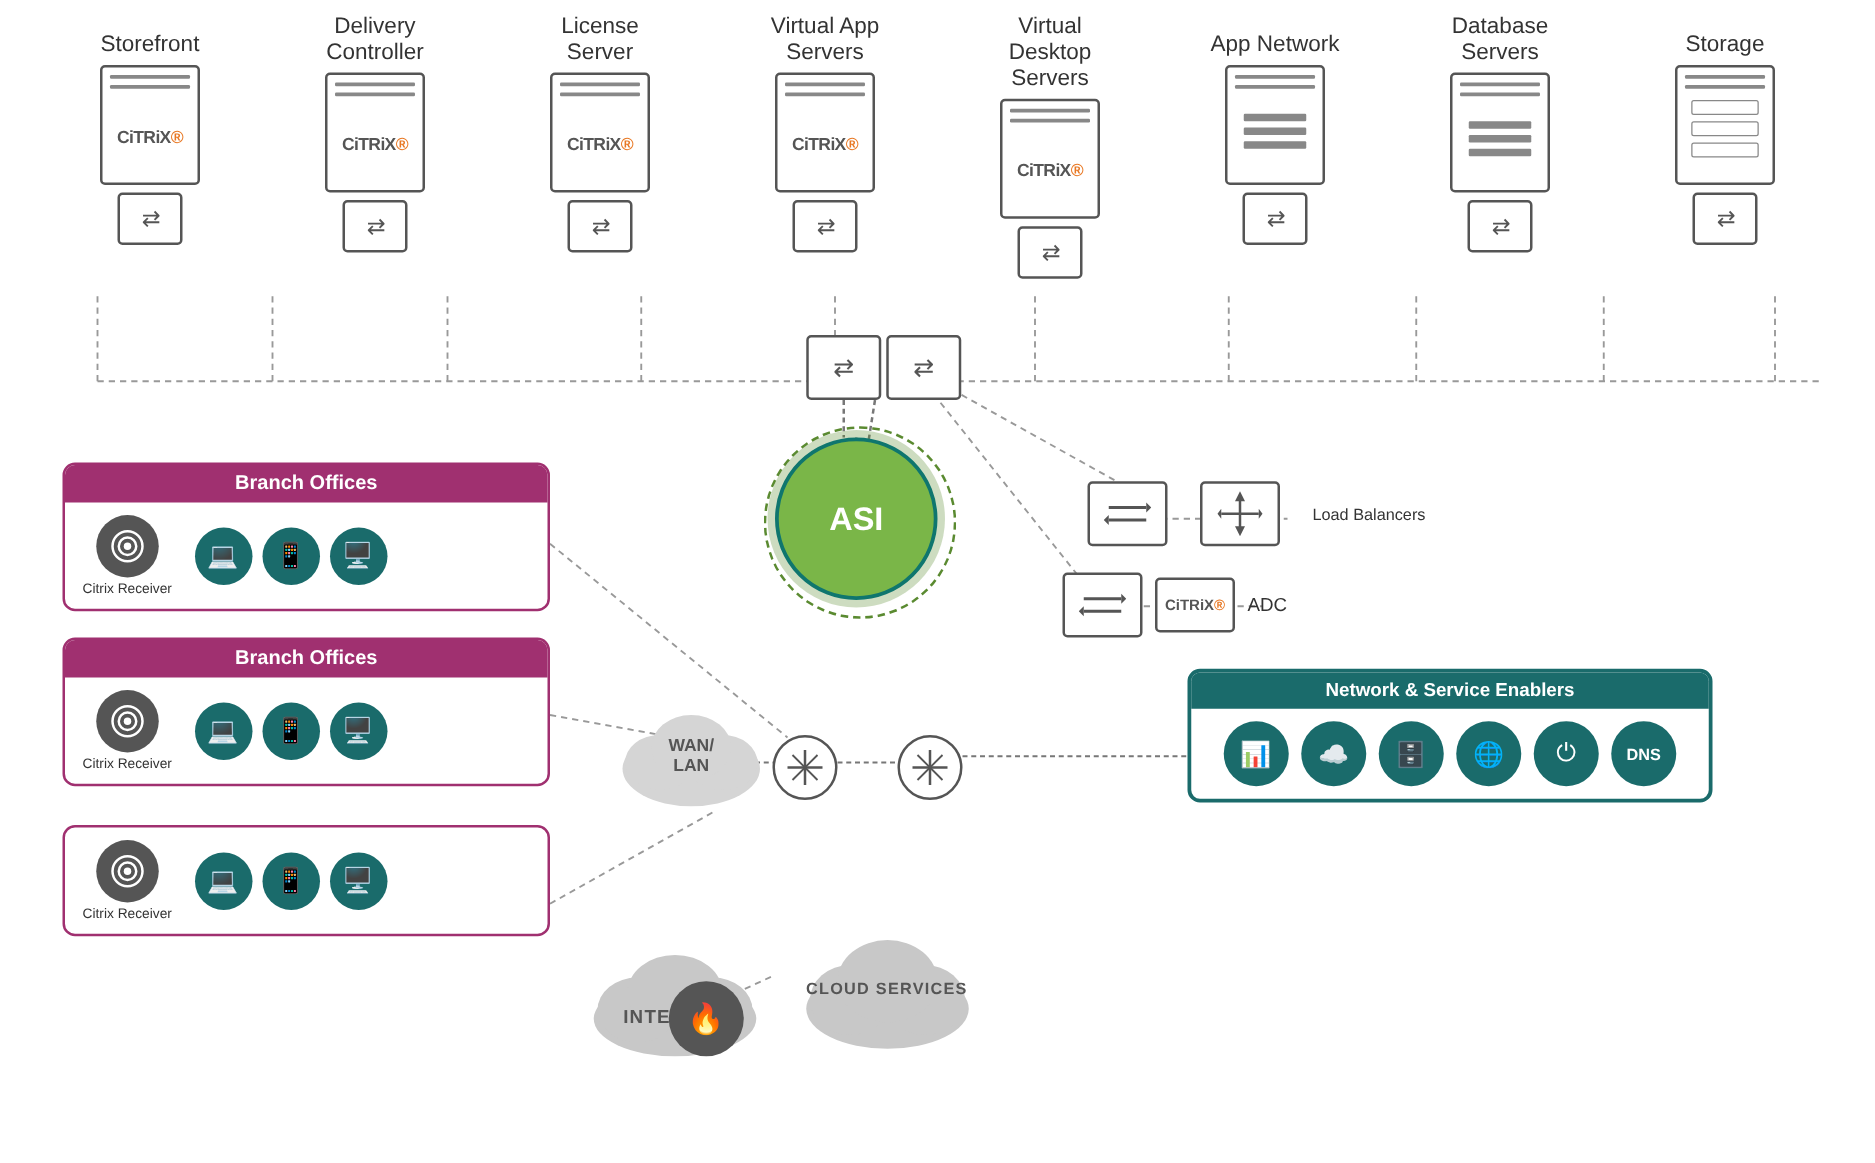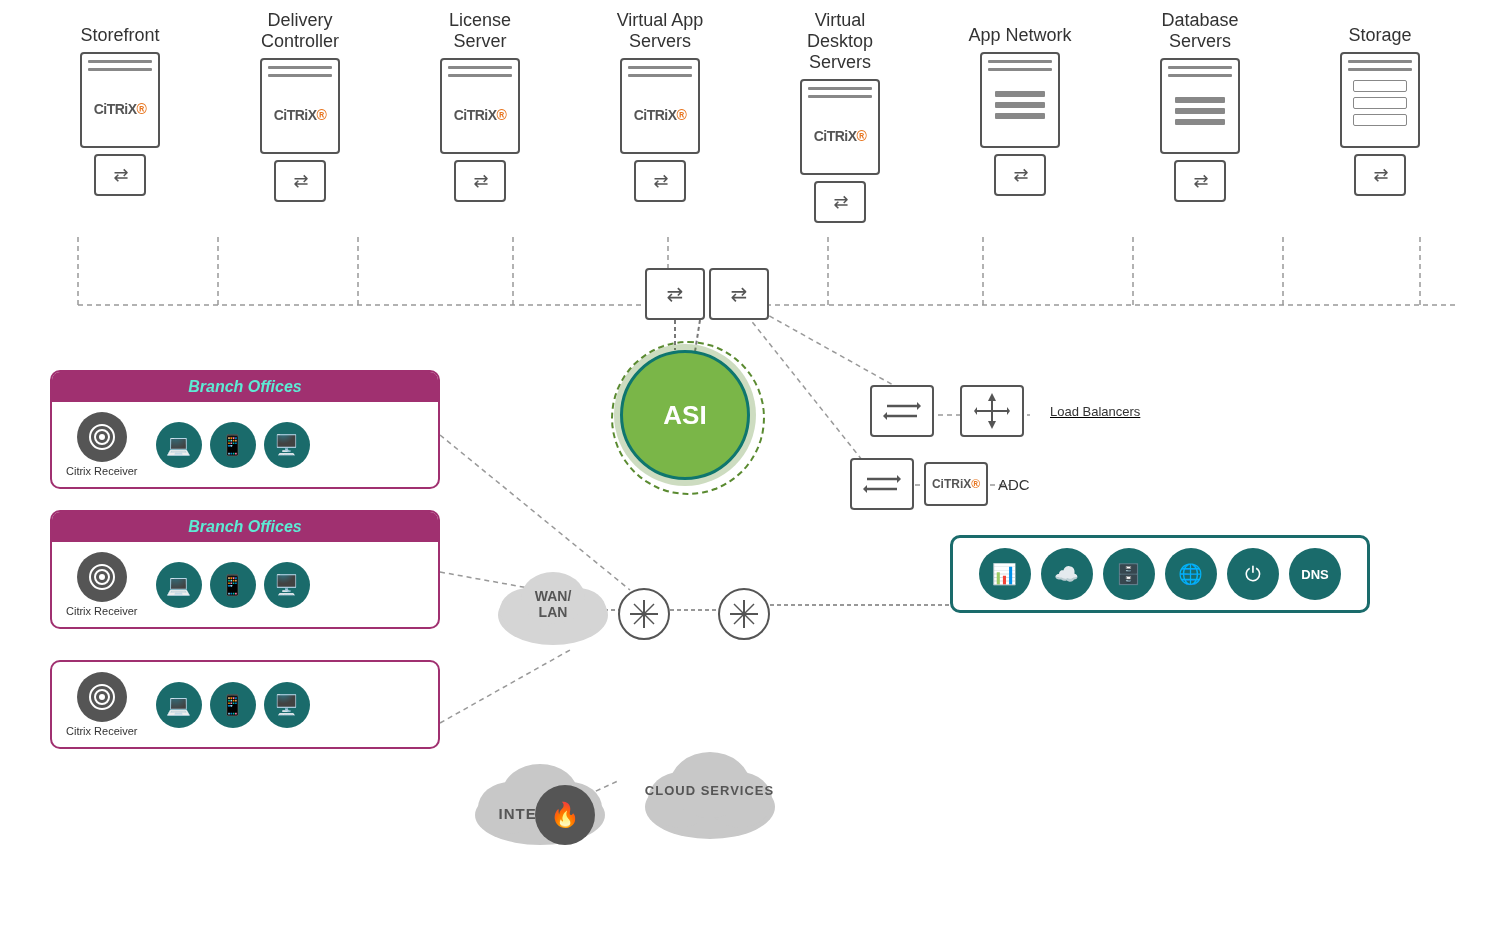"Branch Offices" .location-title { color: #5eead4 -> #ffffff; font-style: italic -> none }
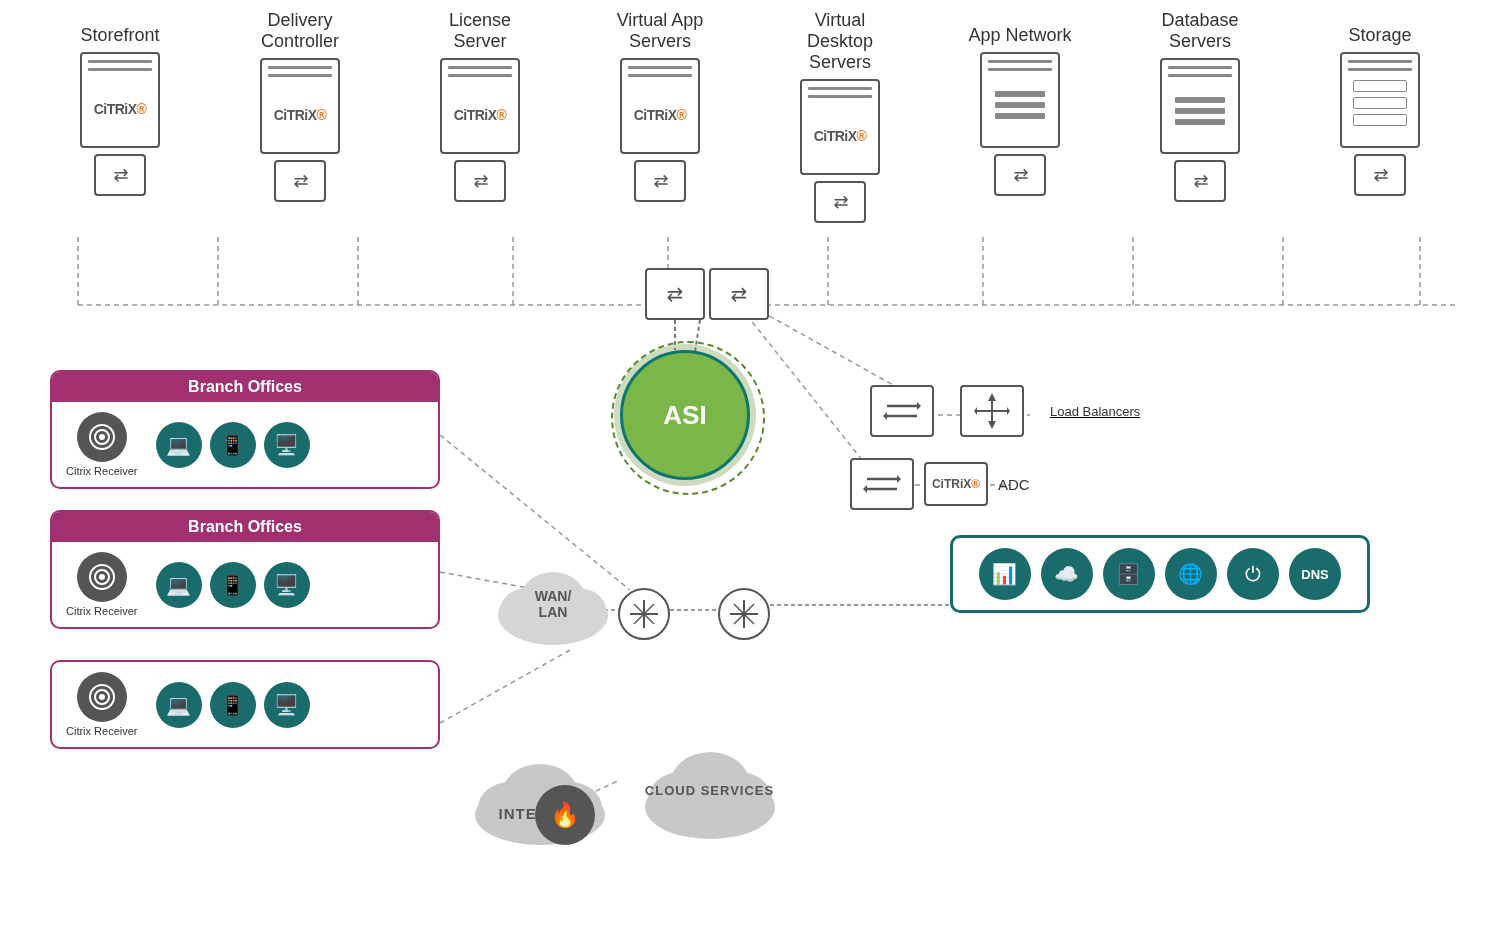"Load Balancers" div { text-decoration: underline -> none }
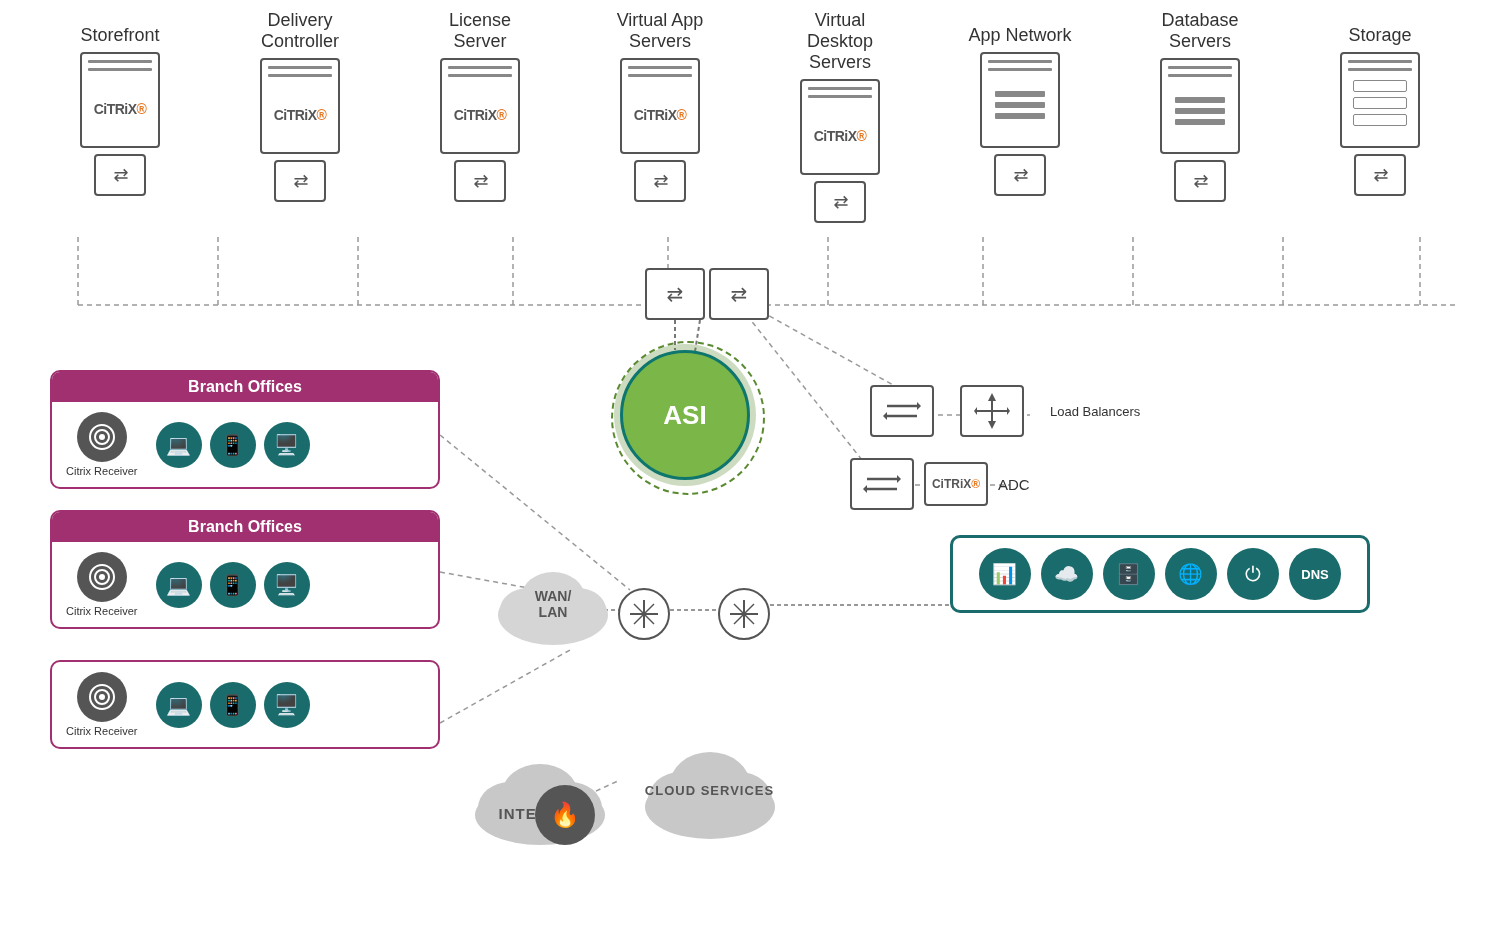"Network & Service Enablers" div.nse-title { html: none -> <div>Network &amp; Service Enablers</div> }
